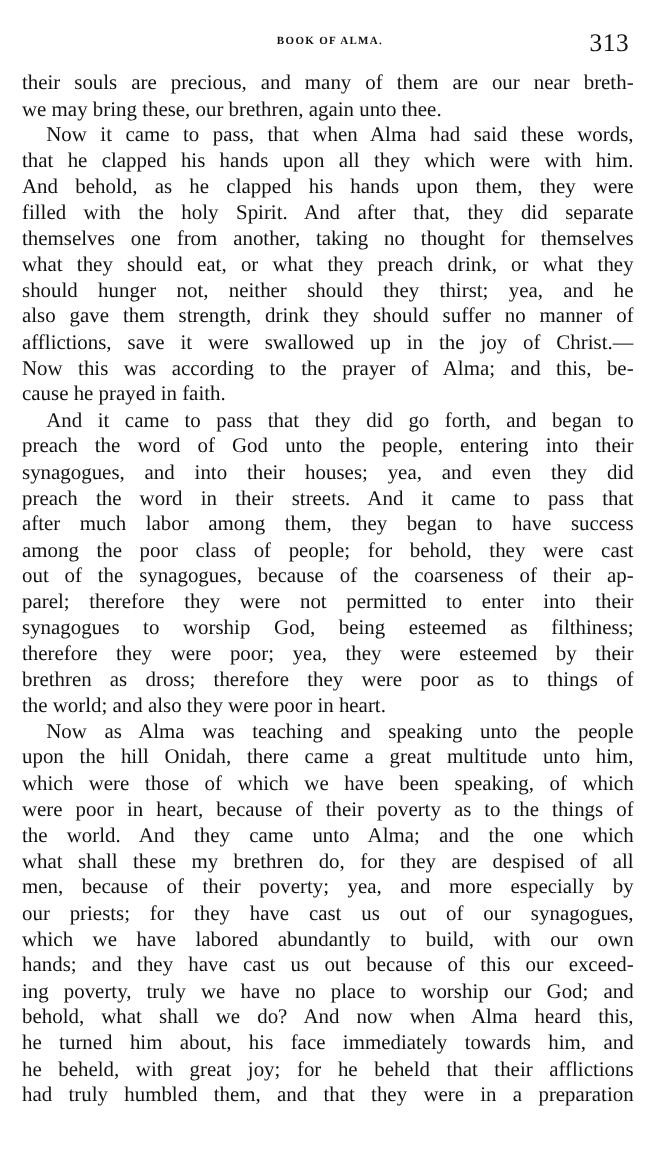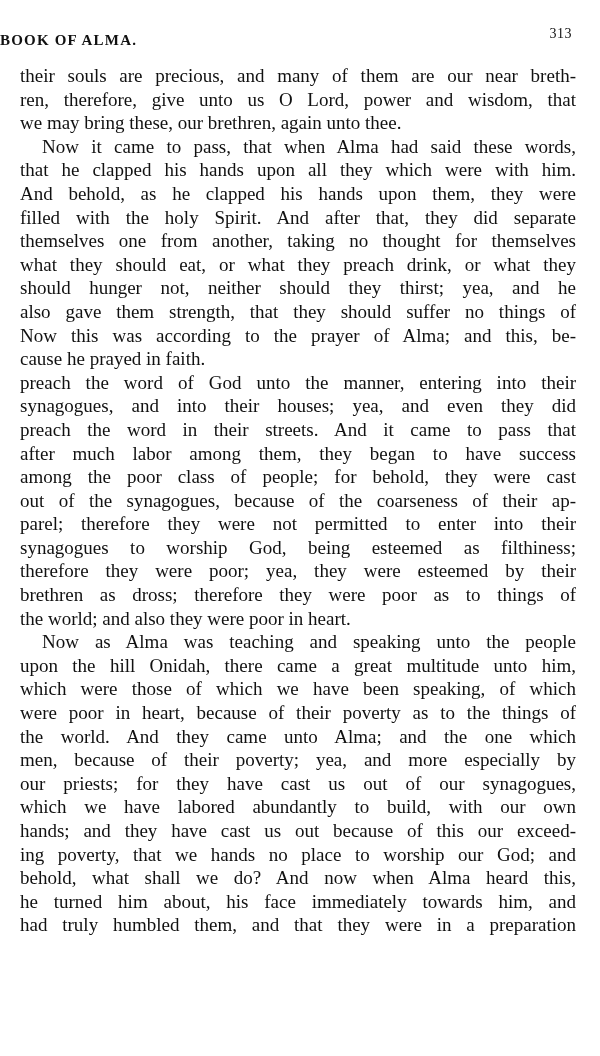"BOOK OF ALMA." .head-title { font-size: 15px -> 10px; text-align: left -> center }
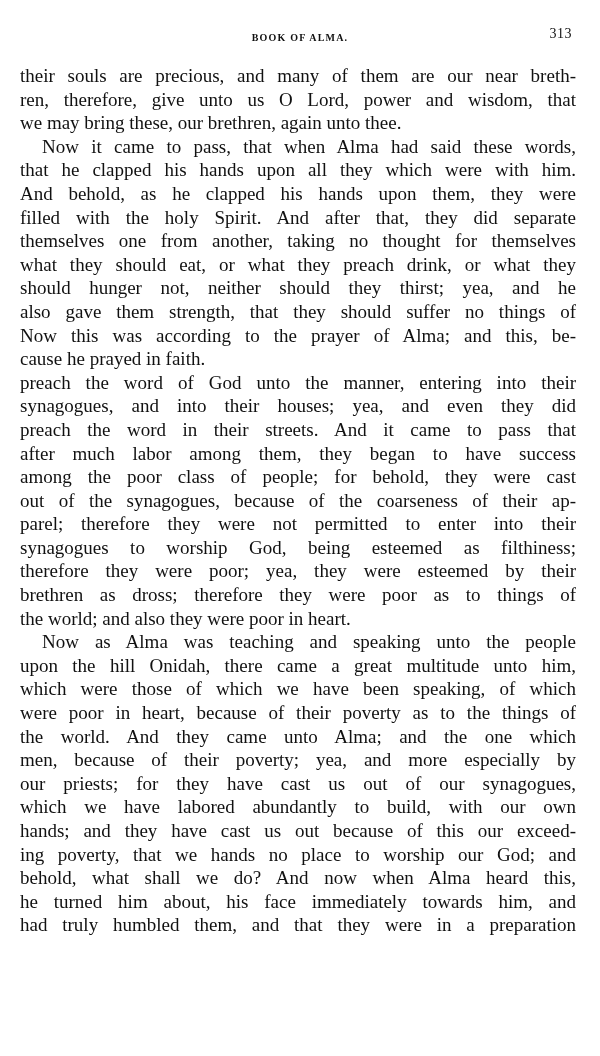"313" .page-number { font-size: 14px -> 23px }
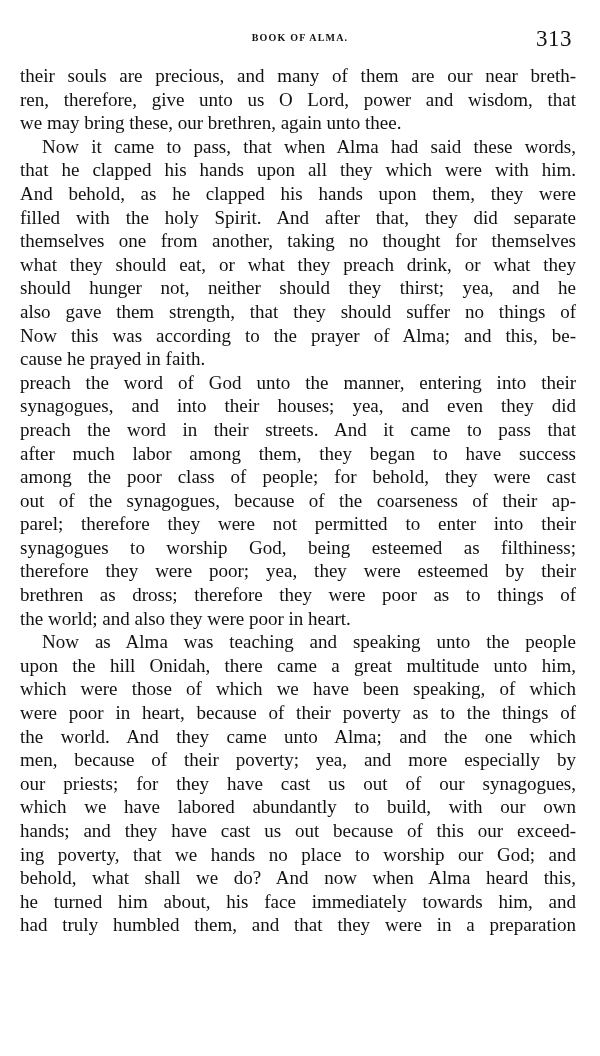"ren, therefore, give unto us" span.line { html: <span>ren, therefore, give unto us O Lord, power and wisdom, that</span> -> none }
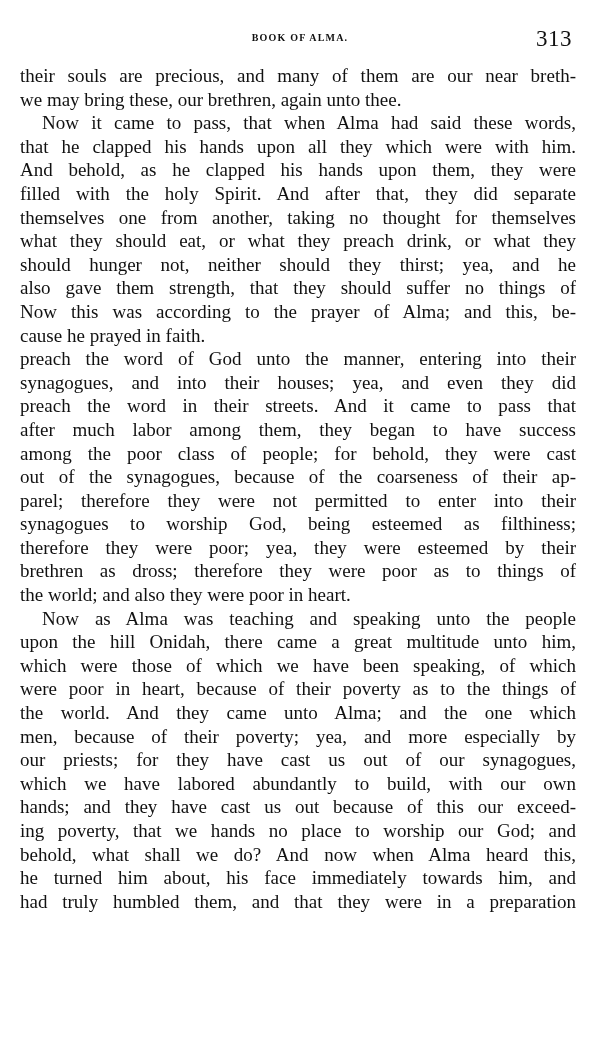"also gave them strength, that" span.line { text: that they should suffer no things -> drink they should suffer no manner }
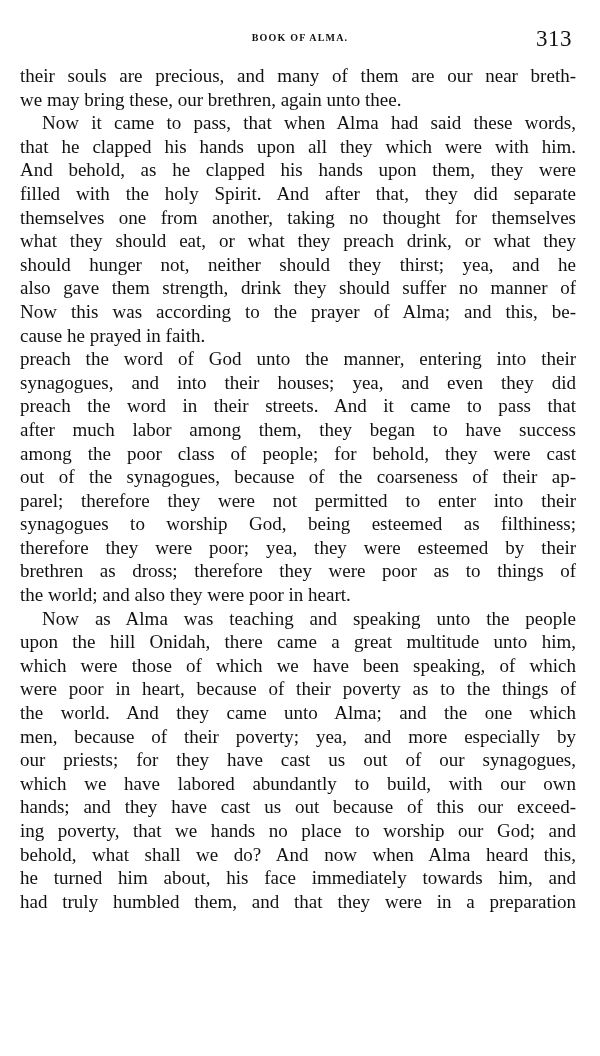"afflictions, save it were swallowed" span.line { html: none -> <span>afflictions, save it were swallowed up in the joy of Christ.—</span> }
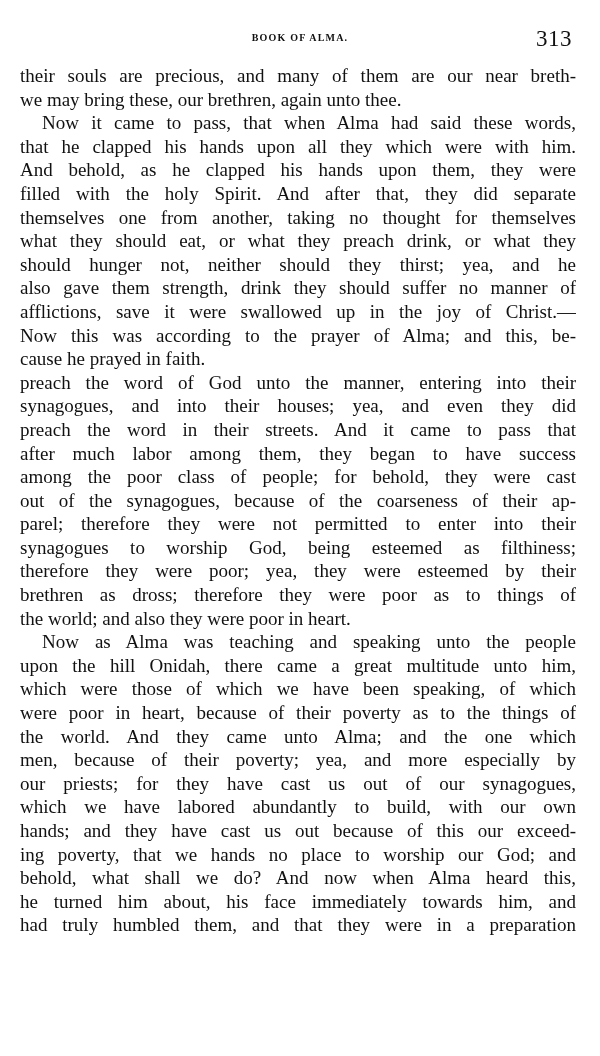"And it came to pass" span.line { html: none -> <span>And it came to pass that they did go forth, and began to</span> }
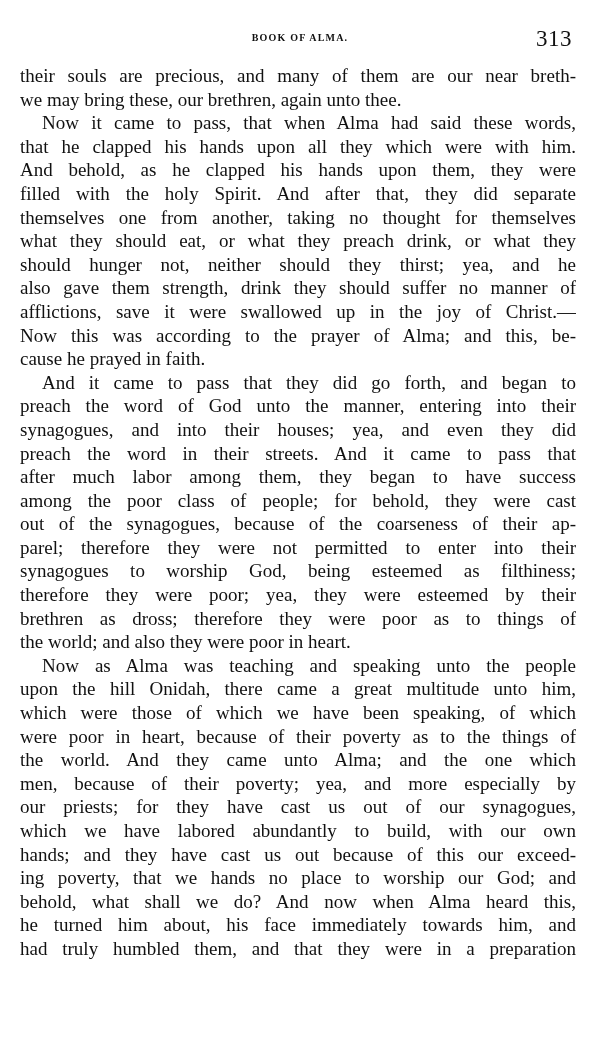"preach the word of God" span.line { text: manner -> people }
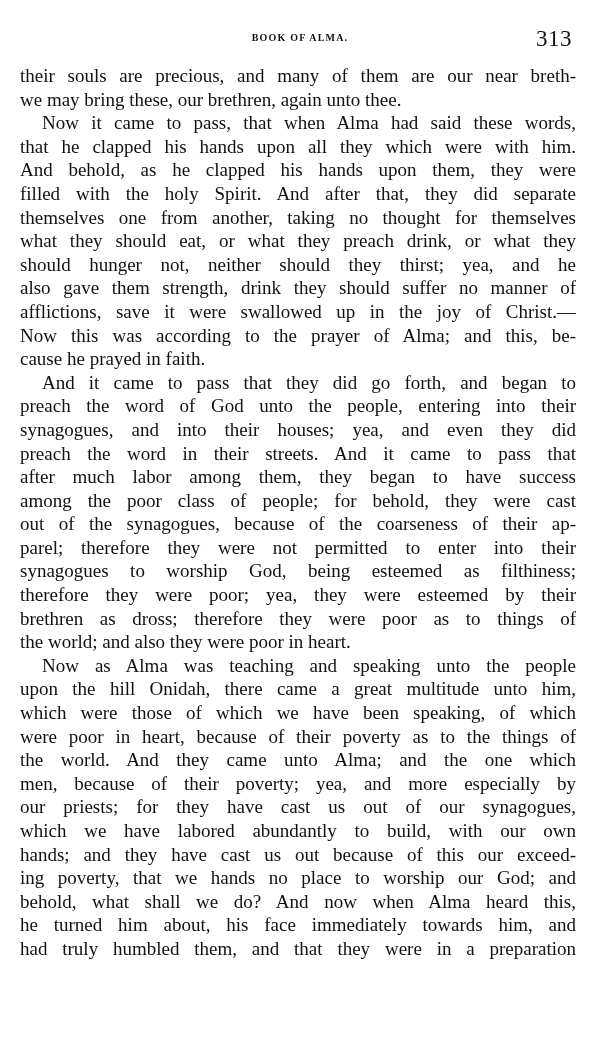"what shall these my brethren" span.line { html: none -> <span>what shall these my brethren do, for they are despised of all</span> }
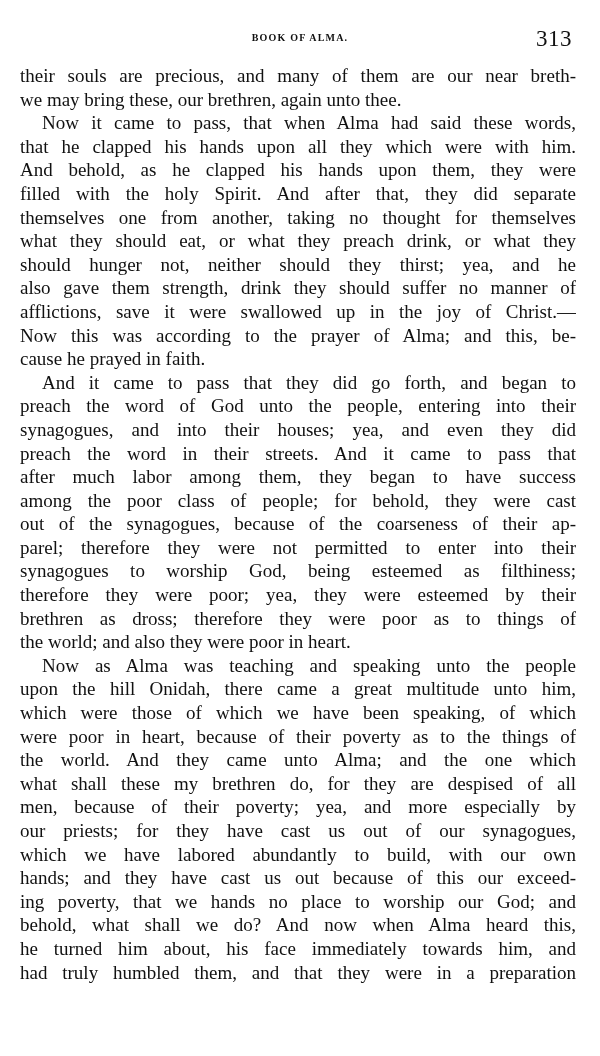"ing poverty, that we hands" span.line { text: that we hands -> truly we have }
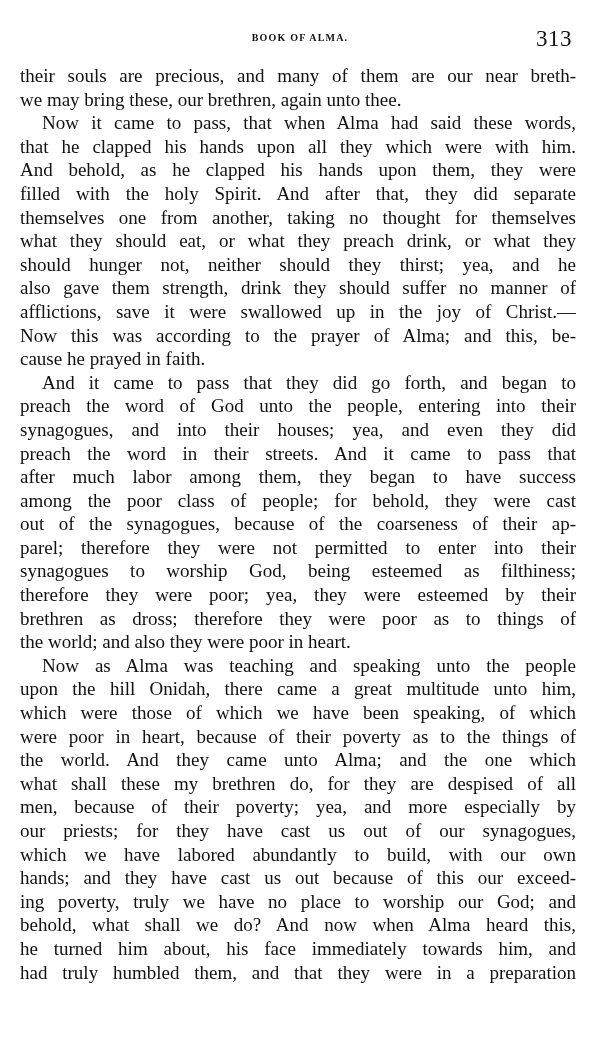"he beheld, with great joy;" span.line { html: none -> <span>he beheld, with great joy; for he beheld that their afflictions</span> }
